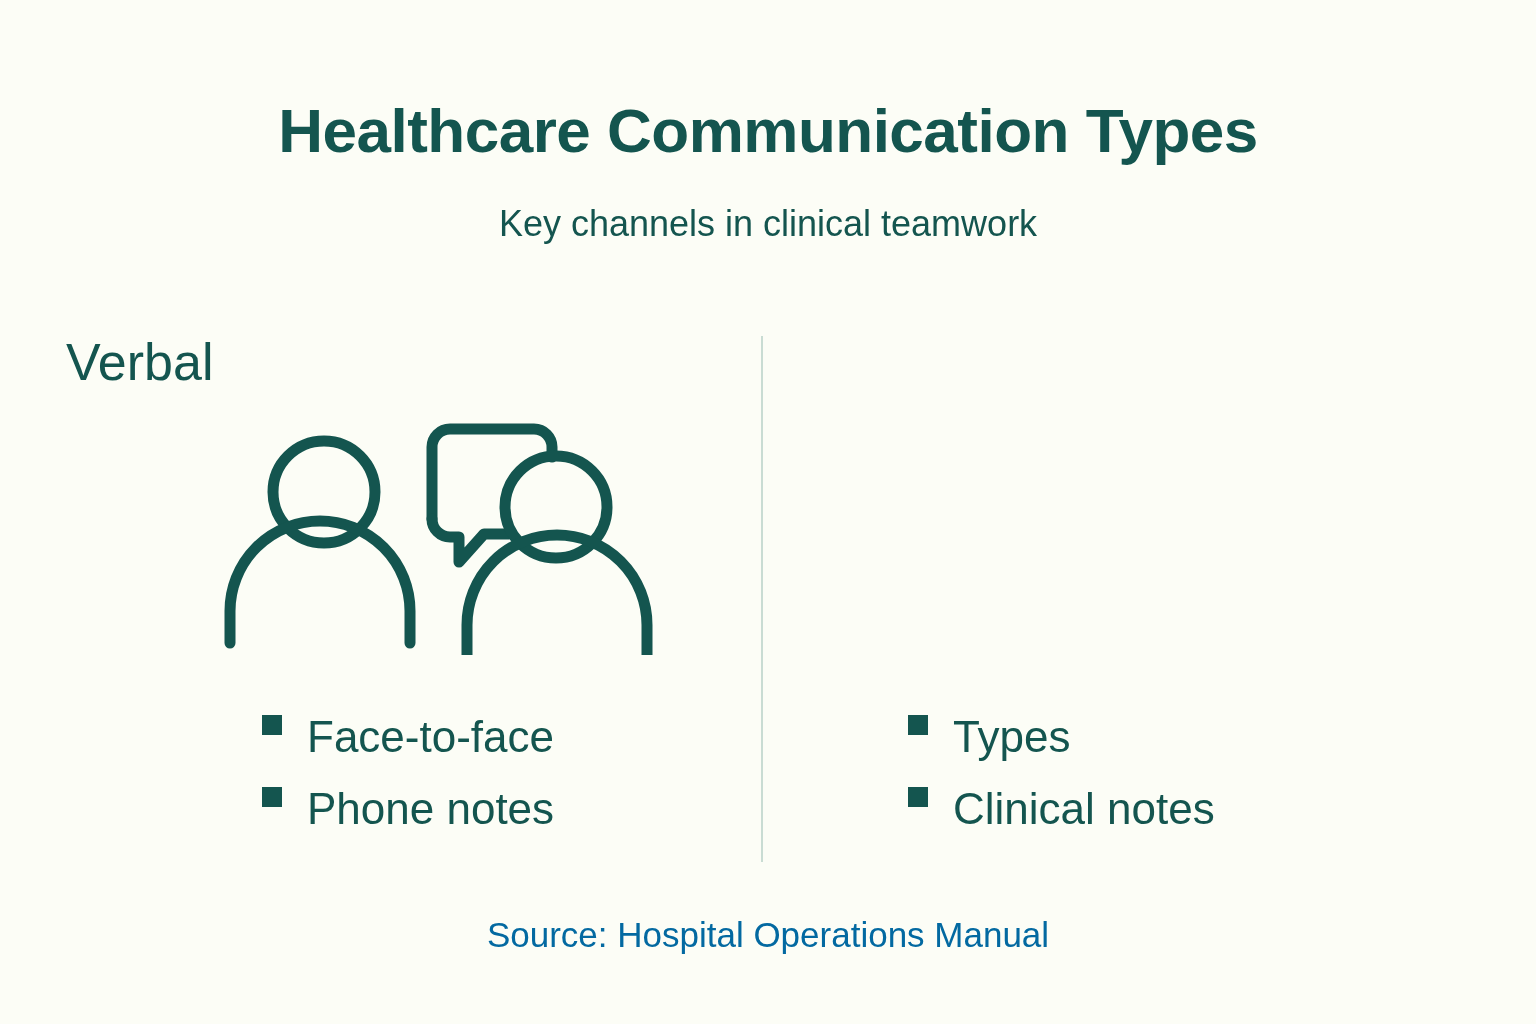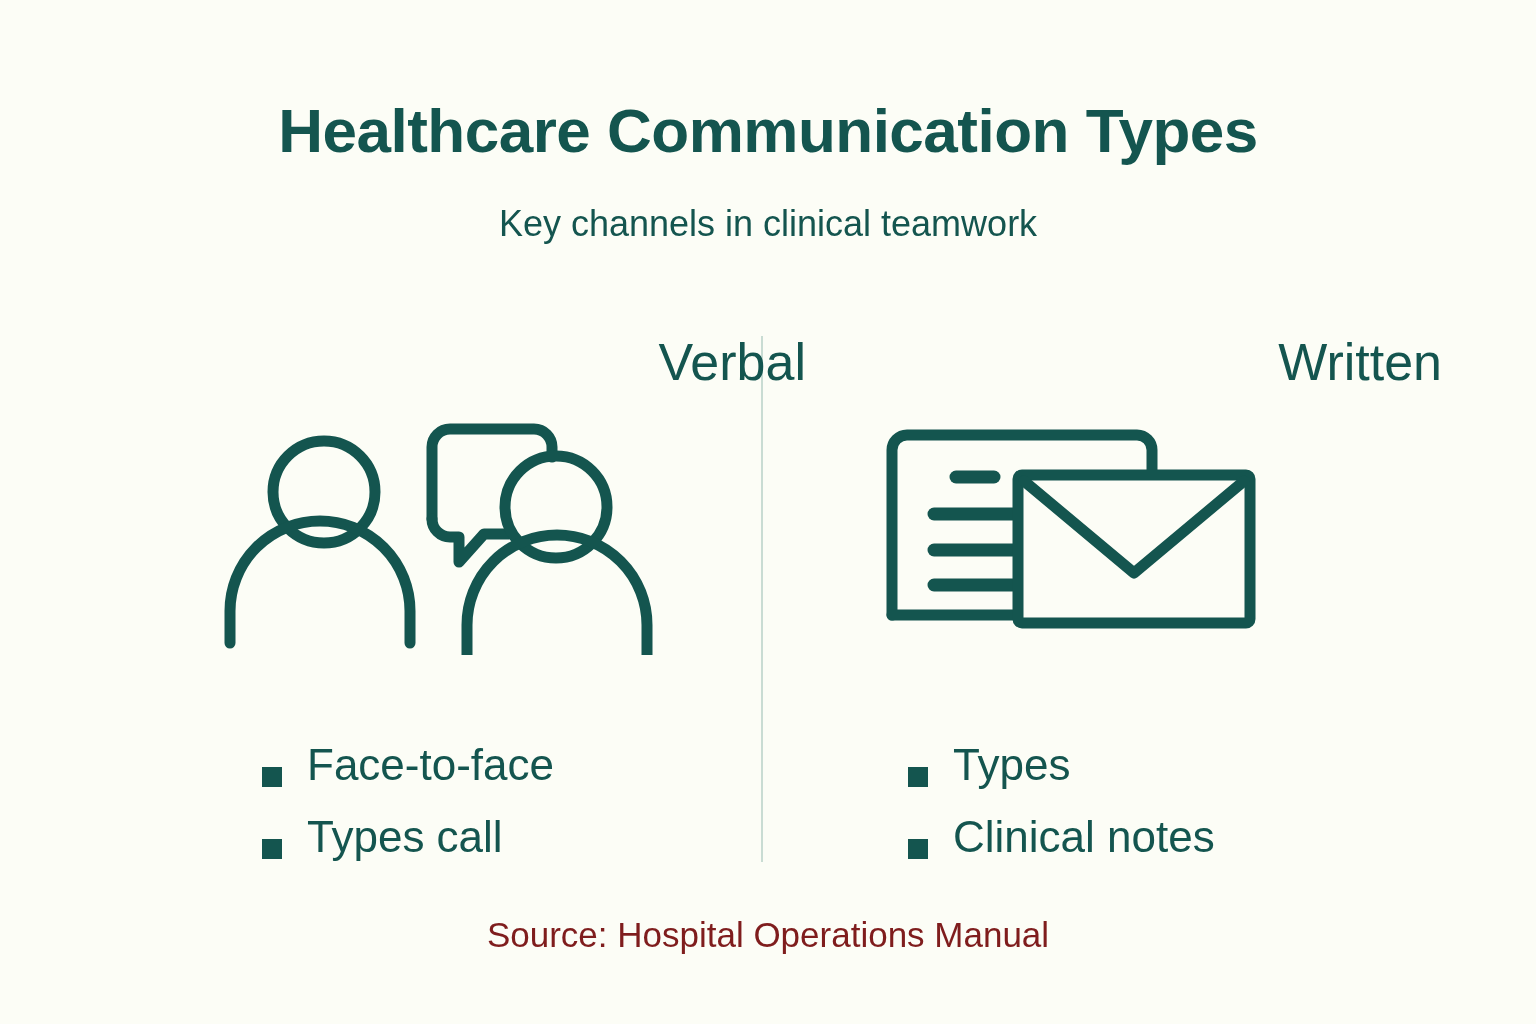"Verbal" .col-heading { text-align: right -> left }
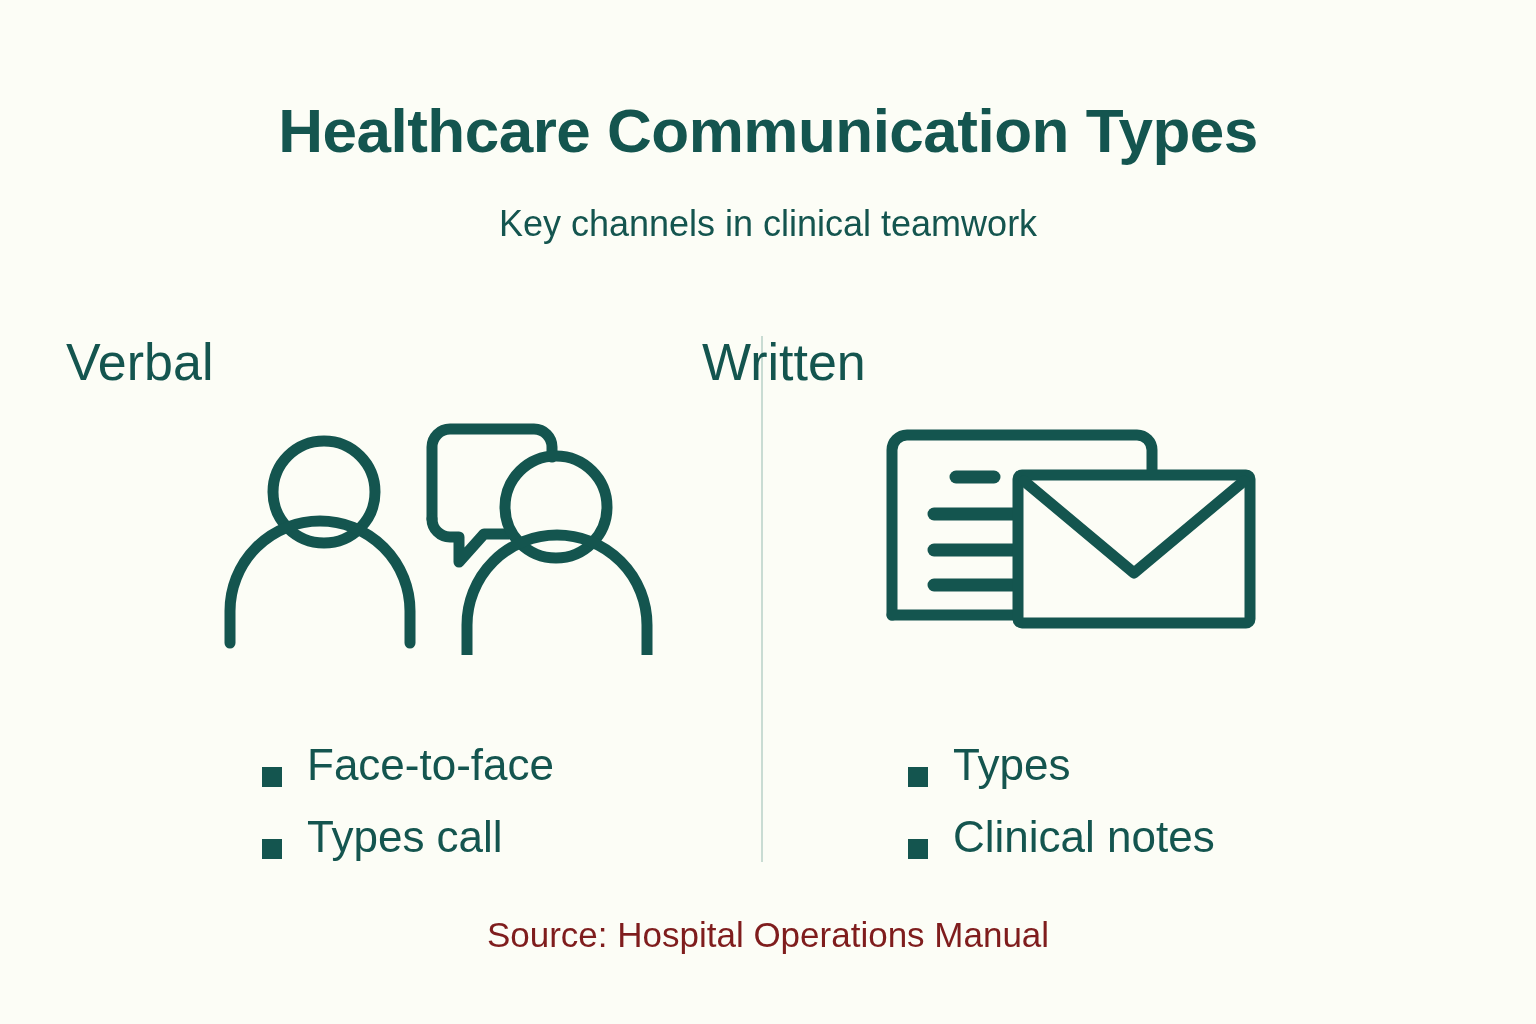"Written" div.column { html: <div> <div>Written</div> <div> <svg> <path></path> <path></path> <g> <line></line> <line></line> <line></line> <line></line> </g> <rect></rect> <path></path> </svg> </div> </div> -> none }
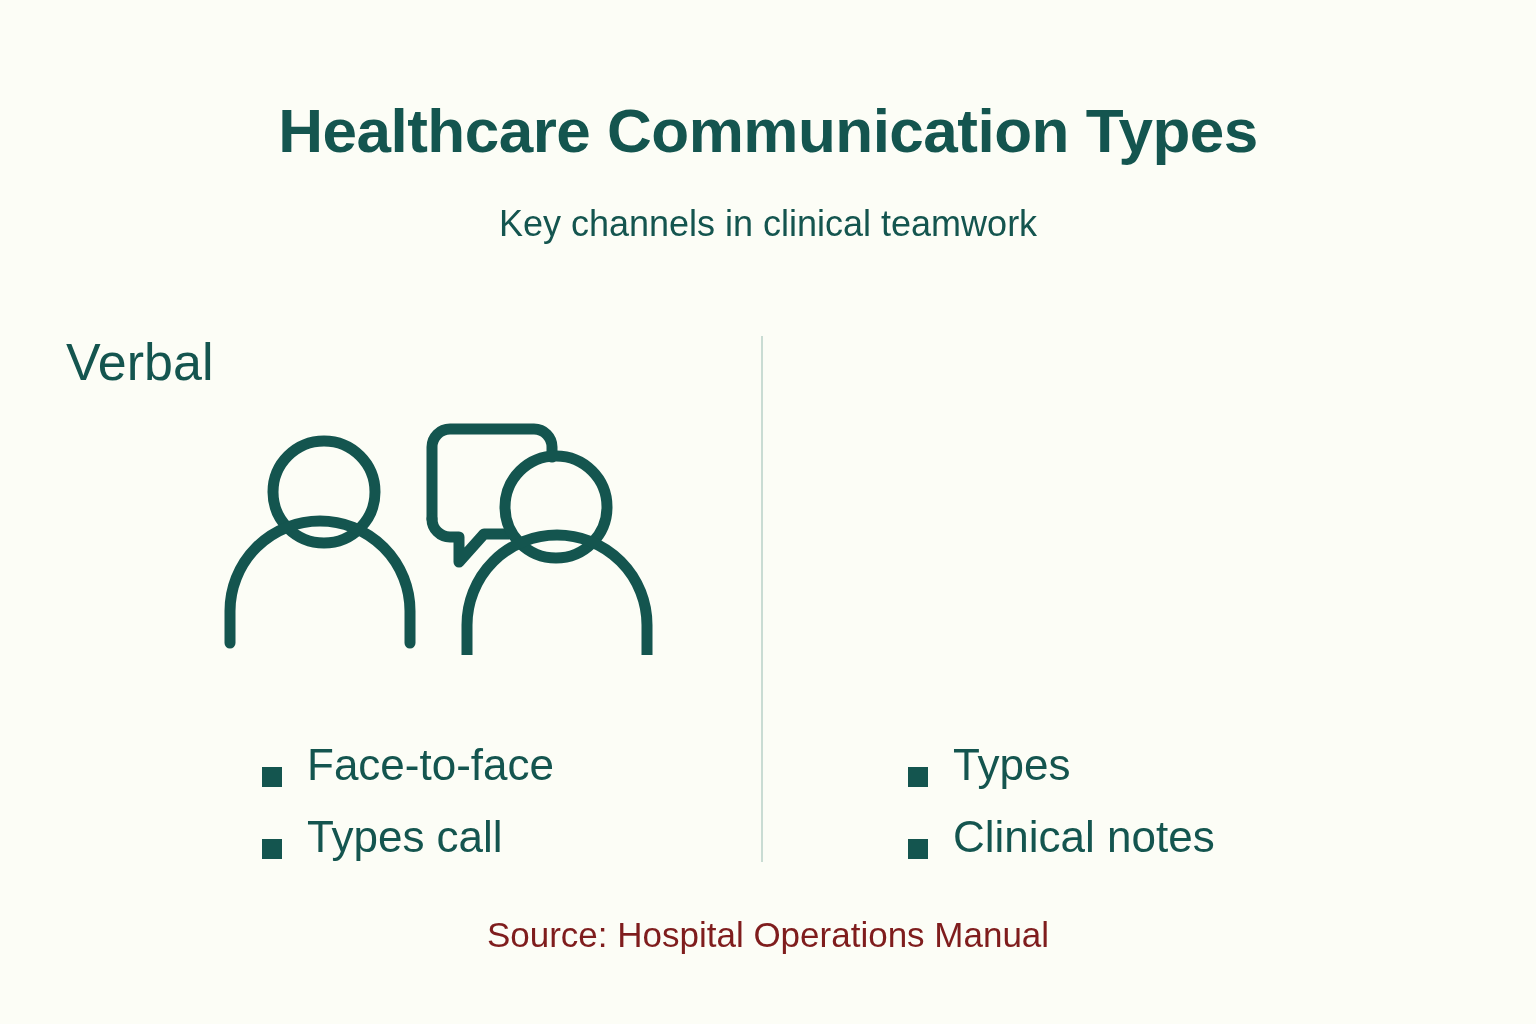"Face-to-face" .bullet-item { align-items: flex-end -> flex-start }
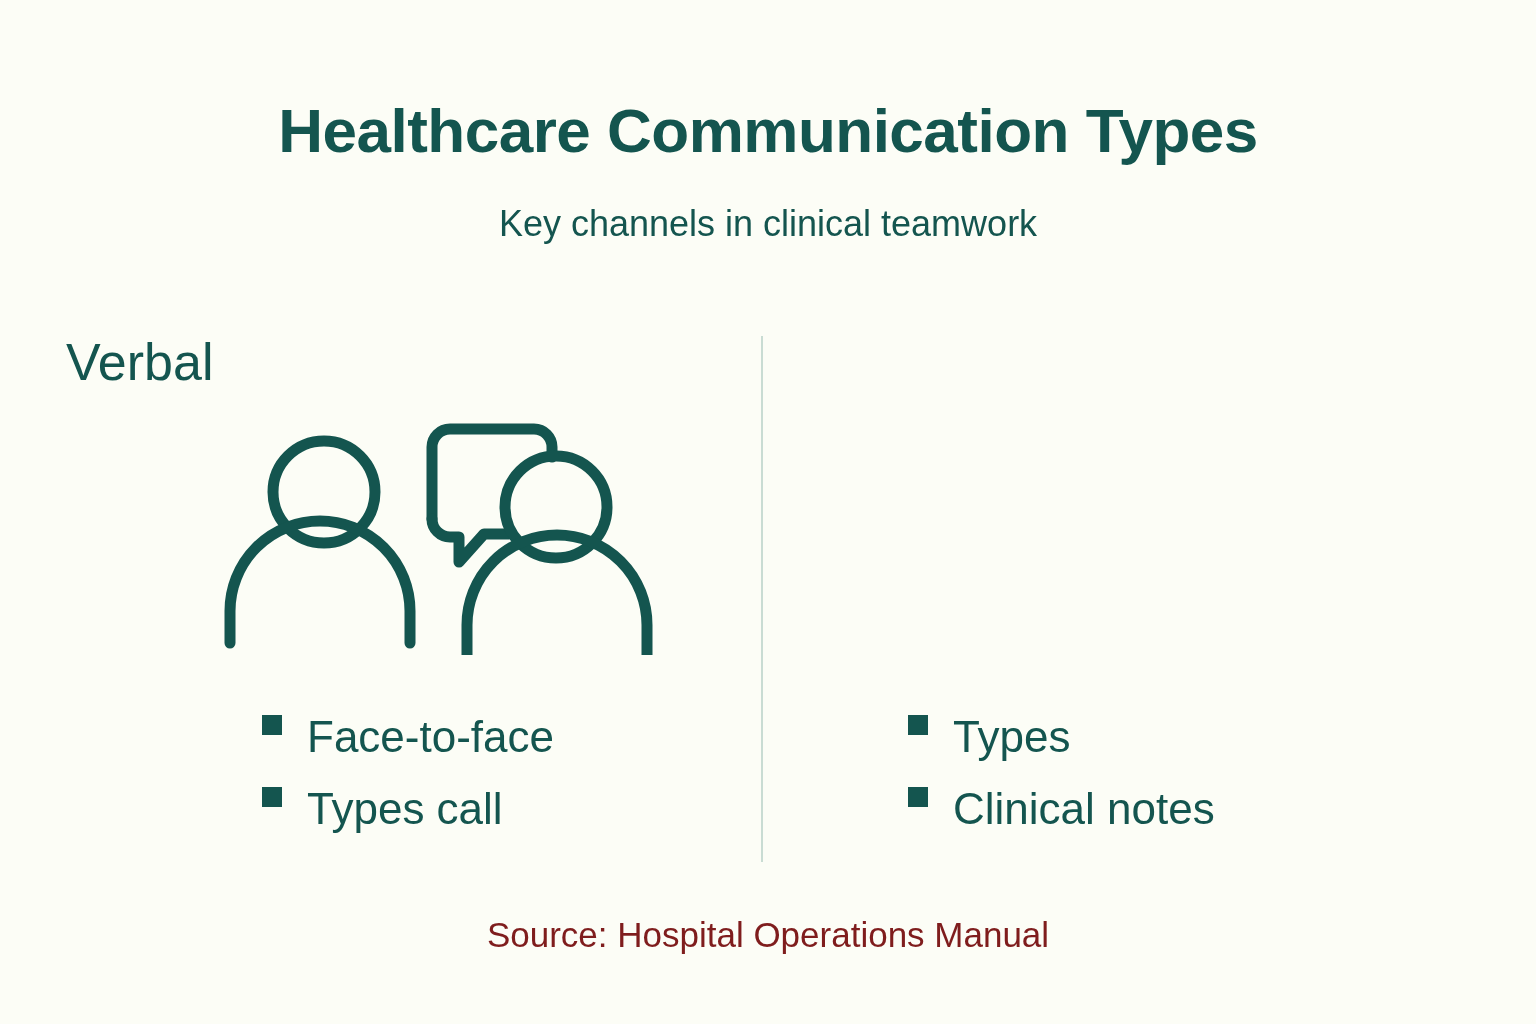"Types call" span.bullet-label { text: Types call -> Phone notes }
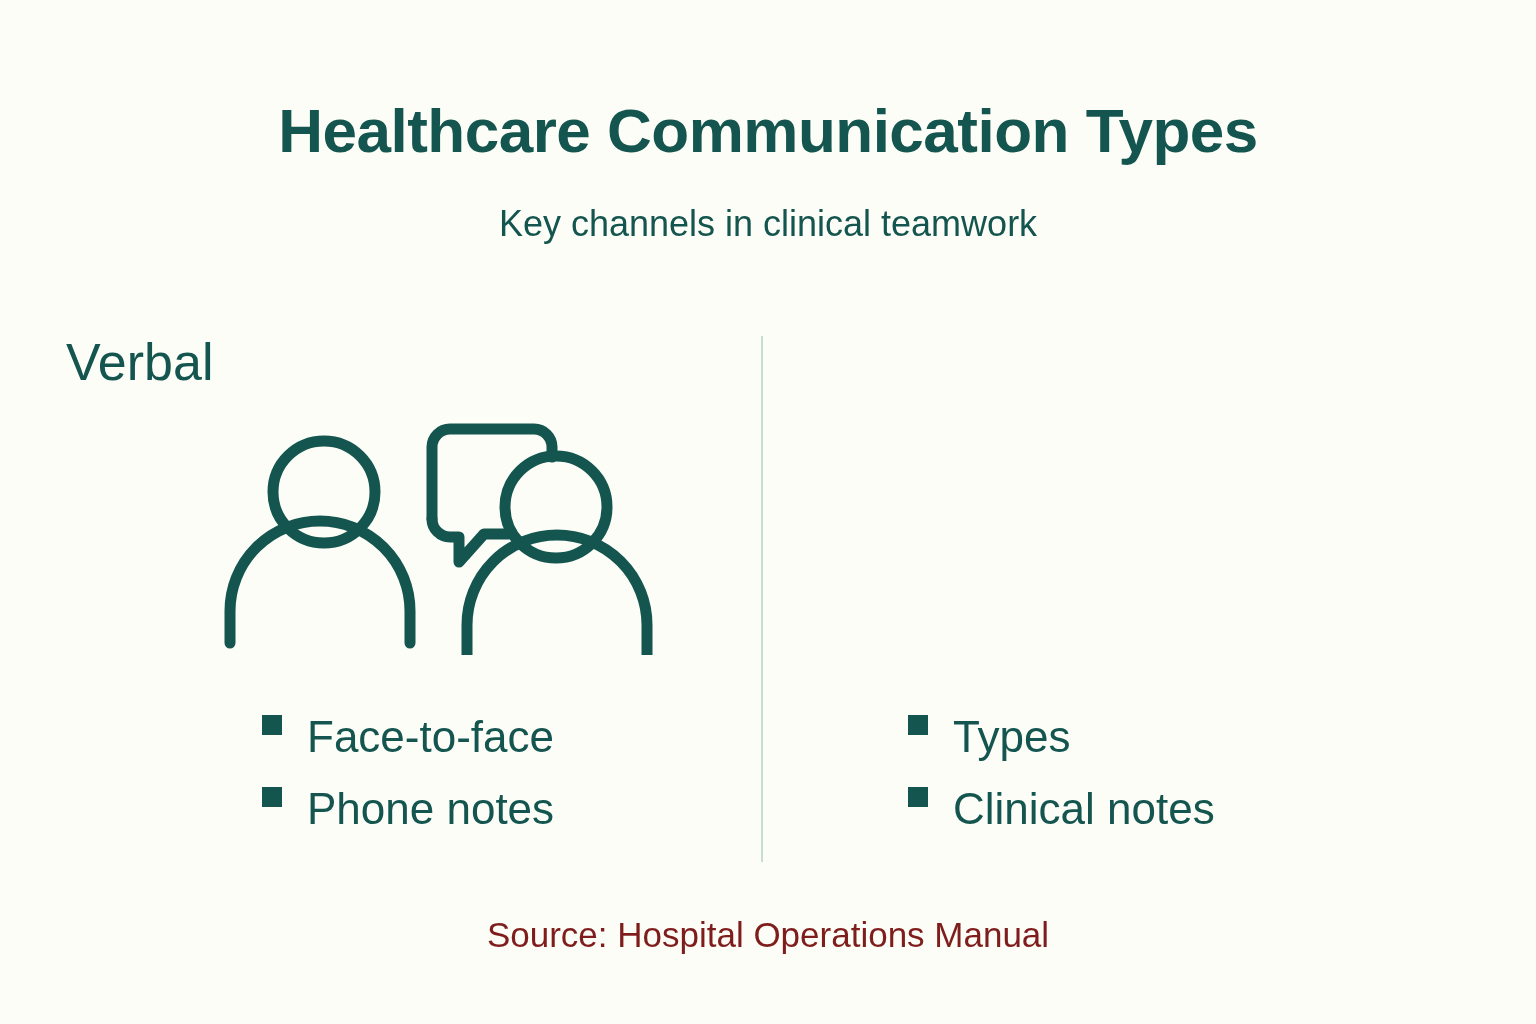"Source: Hospital Operations Manual" .source { color: #7f1d1d -> #0369a1 }
